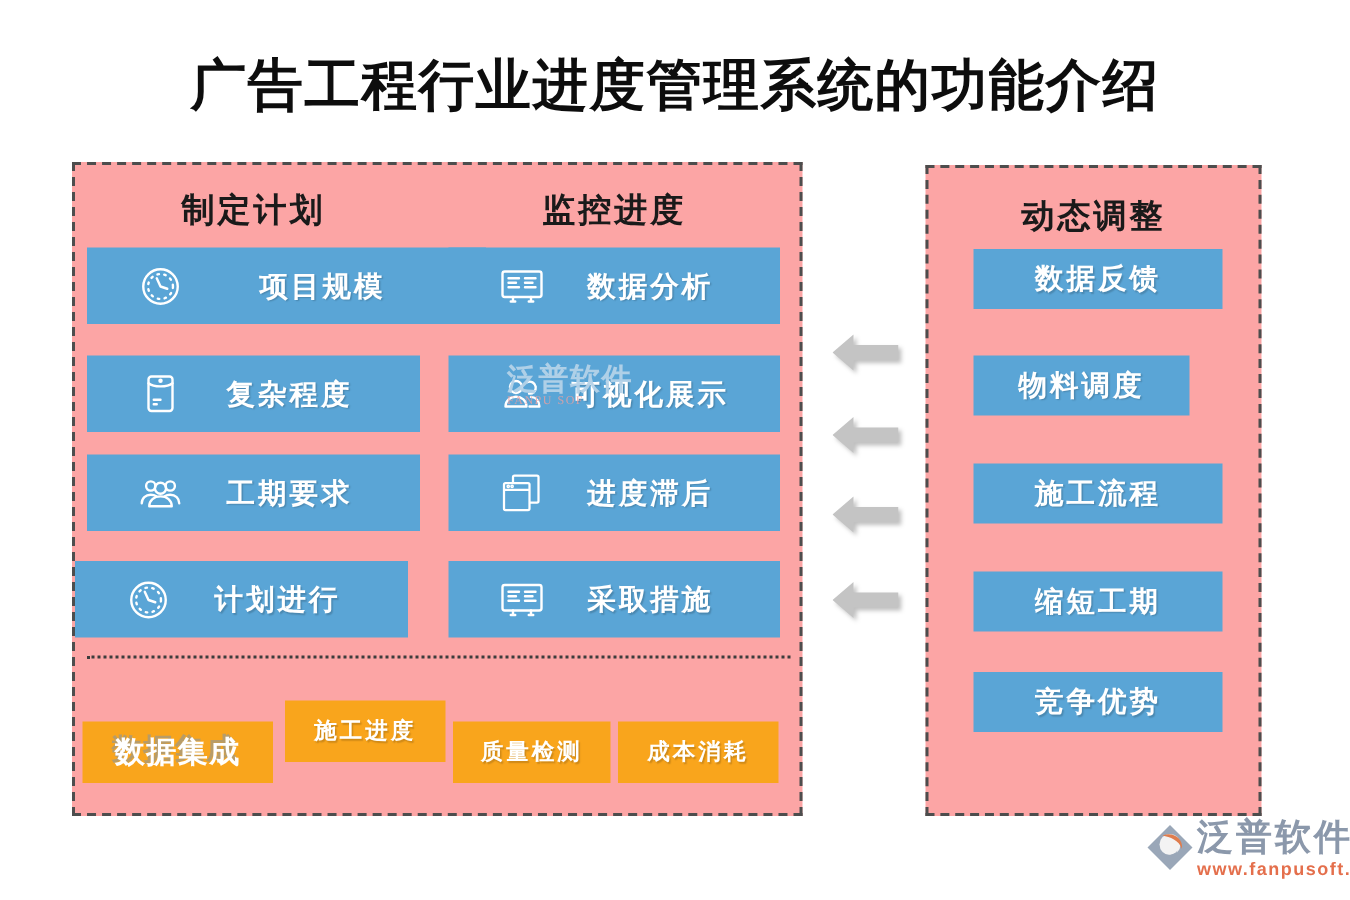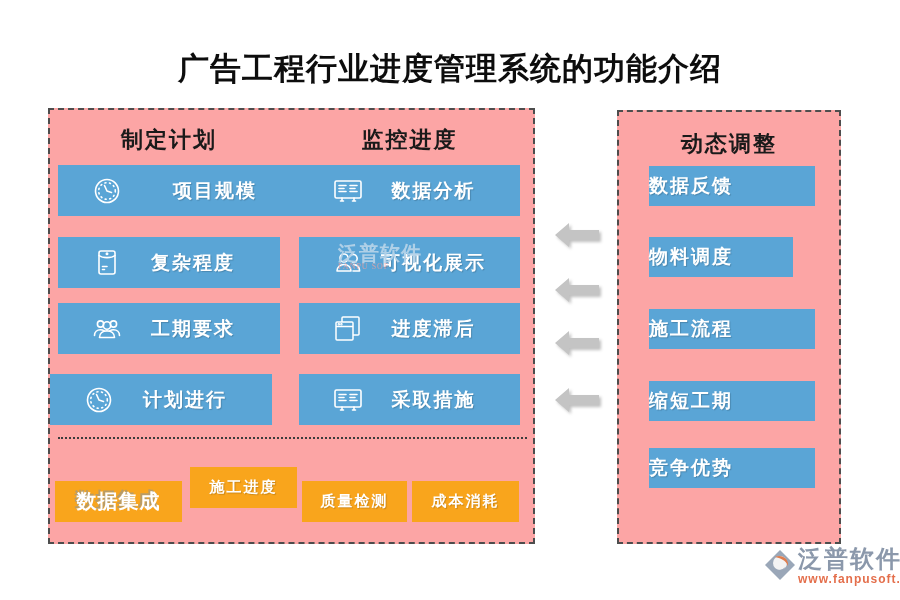"广告工程行业进度管理系统的功能介绍" .title { font-size: 31px -> 37px; top: 48px -> 32px }
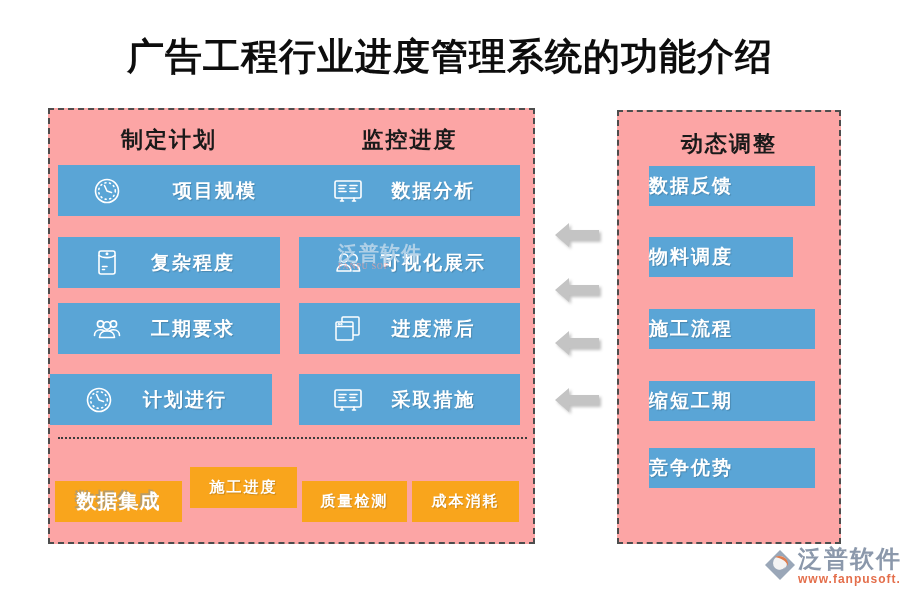"数据反馈" .btn-center { justify-content: flex-start -> center }
